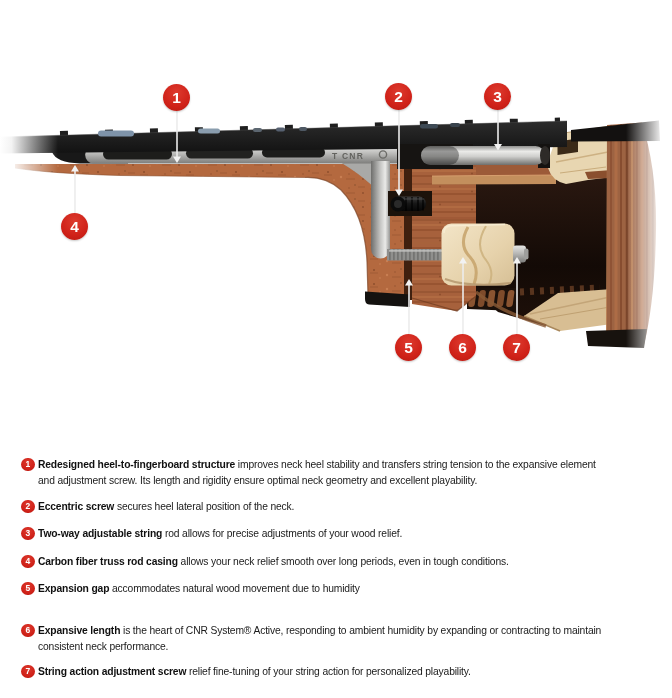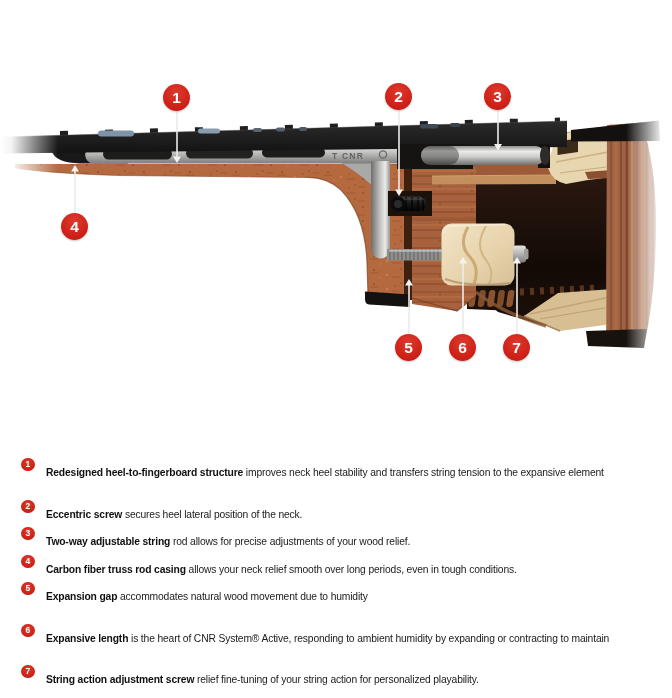"Redesigned heel-to-fingerboard structure" .legend-item p { margin: 8px -> 0 }
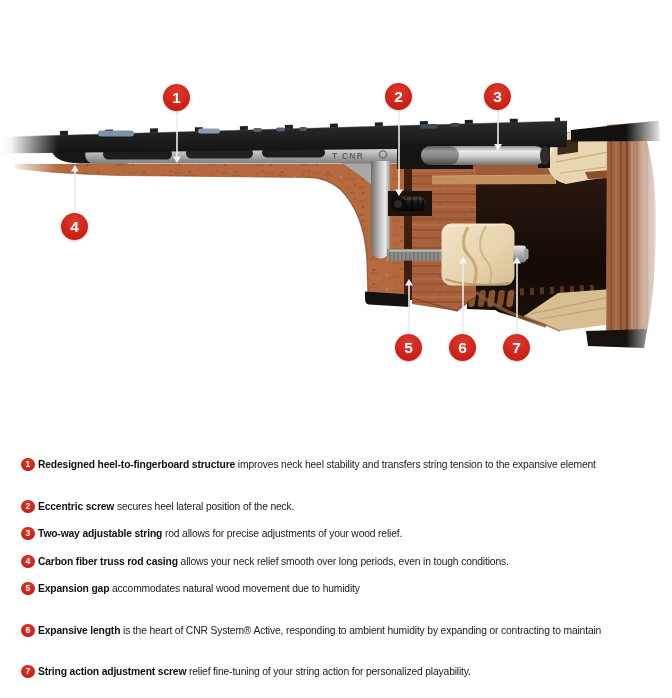"and adjustment screw. Its length" span.l2 { html: none -> <span>and adjustment screw. Its length and rigidity ensure optimal neck geometry and excellent playability.</span> }
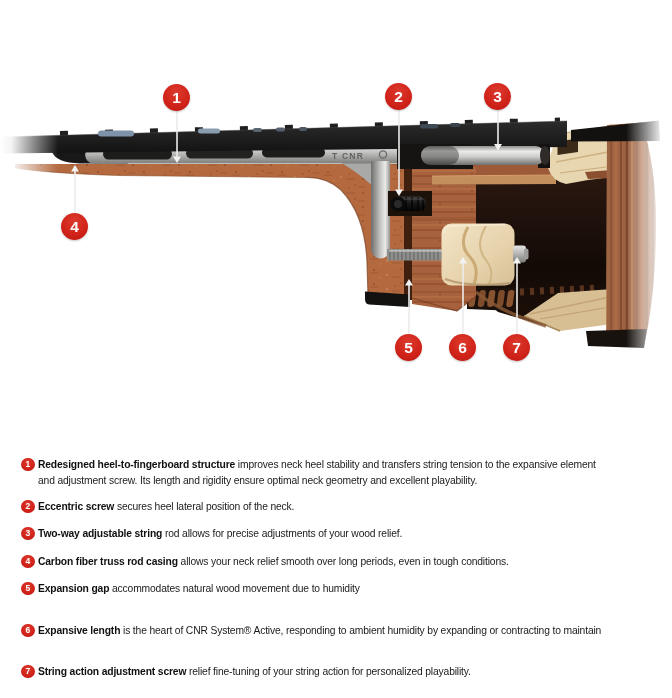"consistent neck performance." span.l2 { html: none -> <span>consistent neck performance.</span> }
